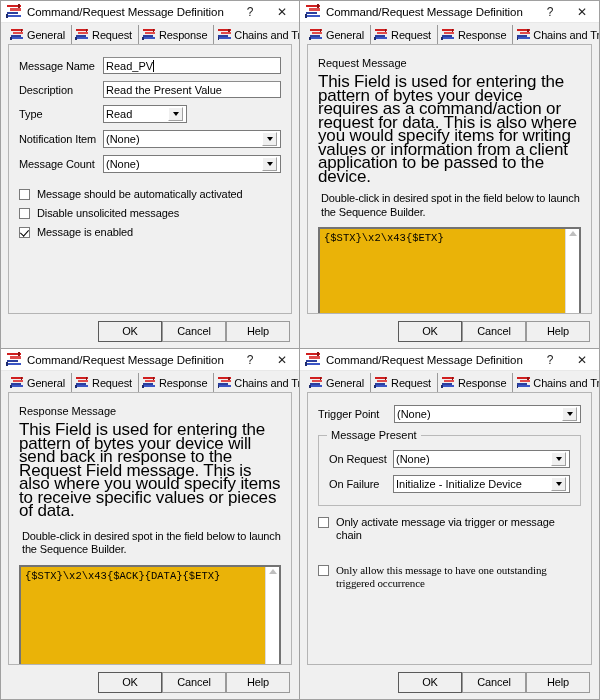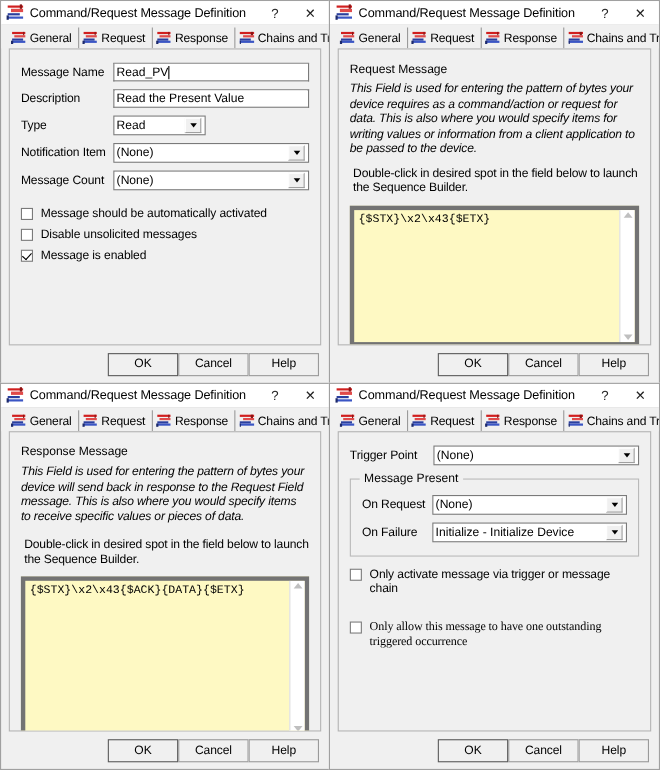"This Field is used for" .desc { font-size: 11px -> 17px; font-style: italic -> none }
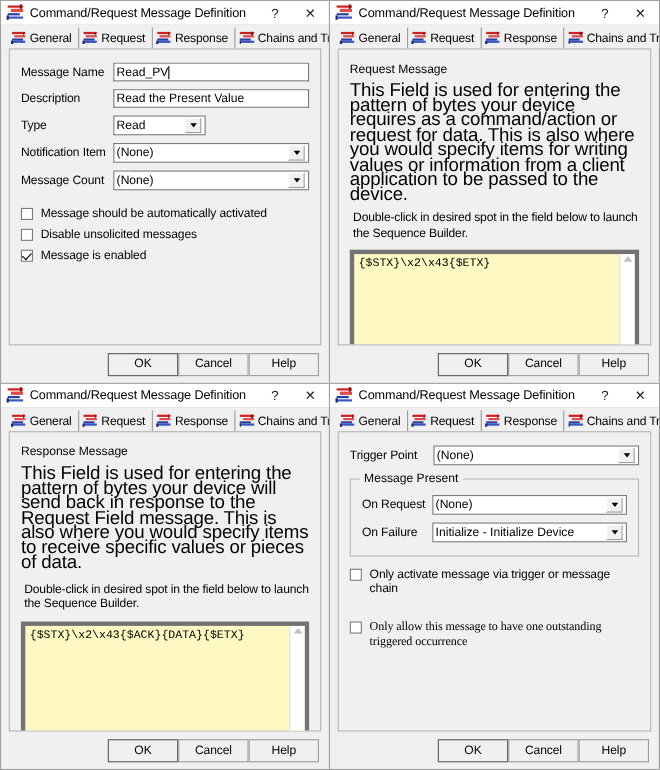"{$STX}\x2\x43{$ETX}" .editarea { background: #fef9c3 -> #eab308; border: 4px solid #737373 -> 2px solid #737373 }
